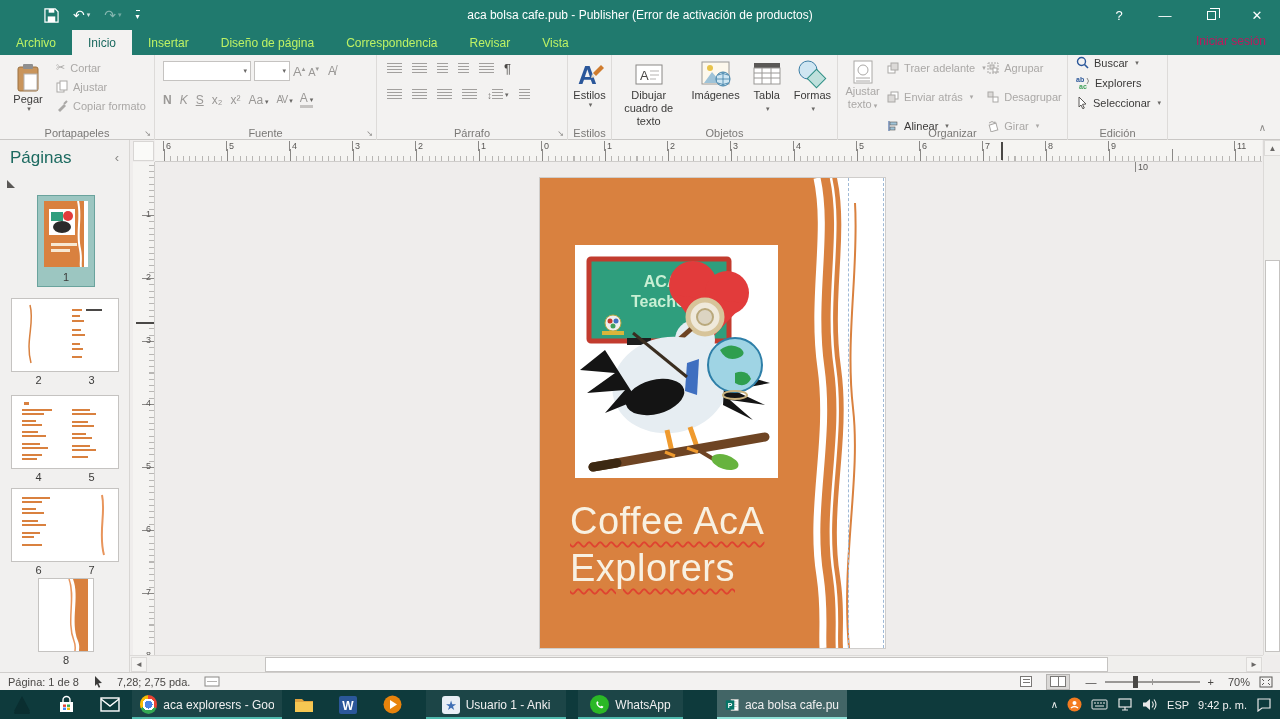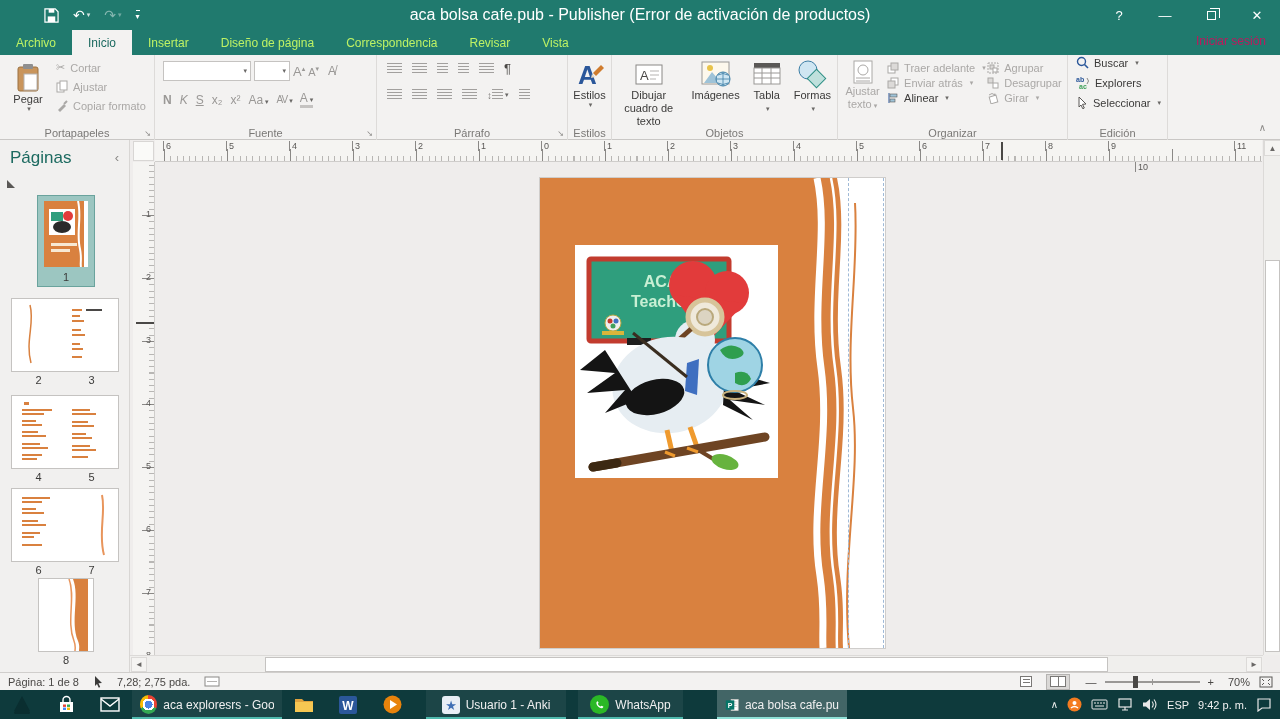"aca bolsa cafe.pub - Publisher" .ttl { font-size: 16px -> 12px }
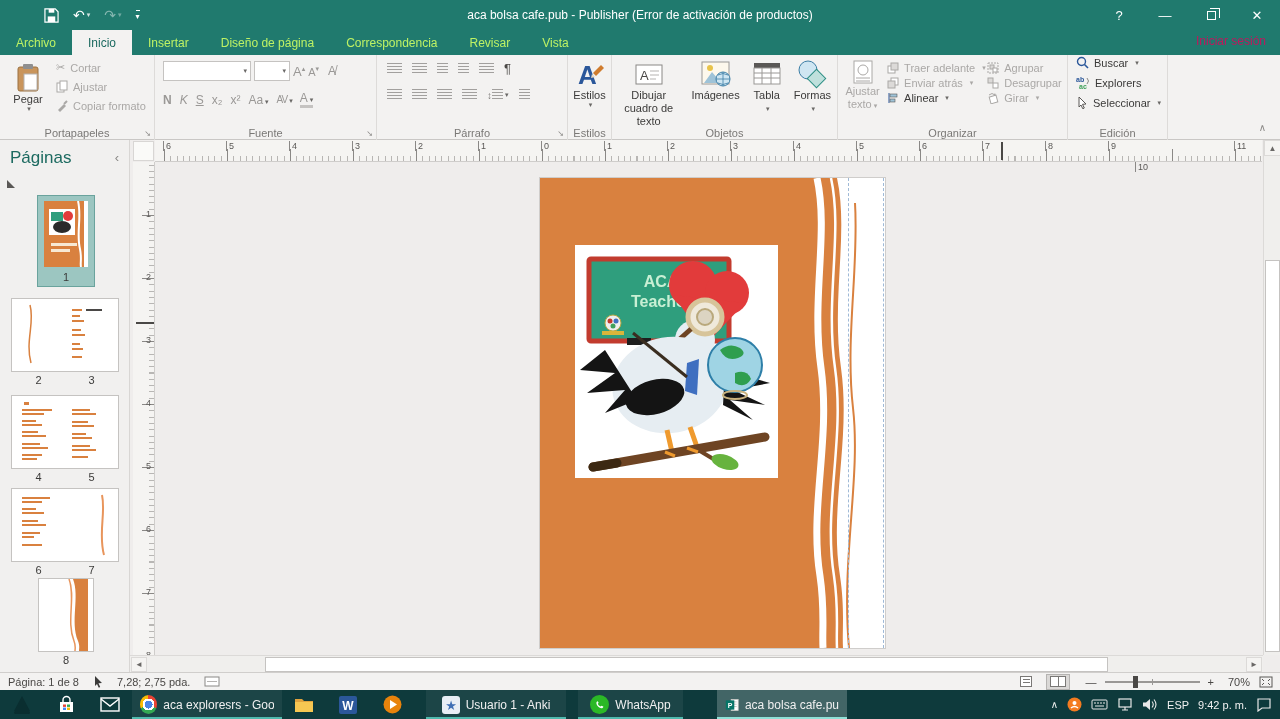"Traer adelante" .arrcol { gap: 3px -> 17px }
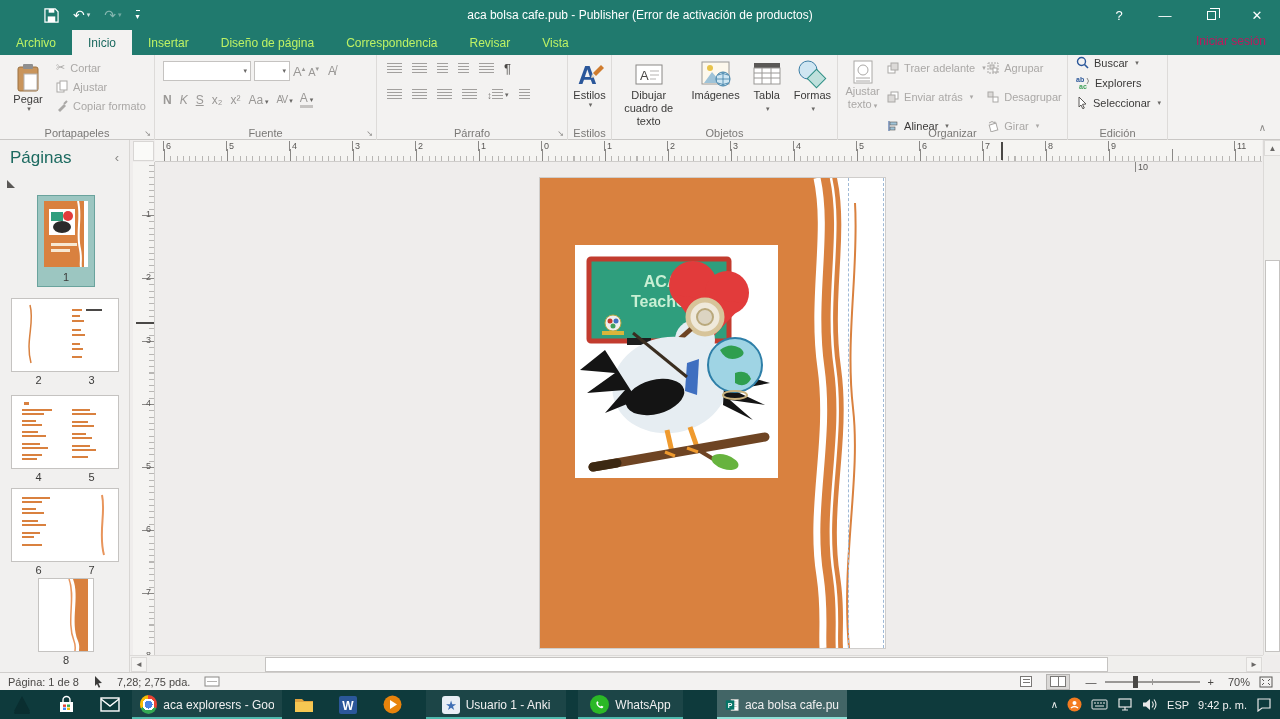"Coffee AcA Explorers" div { html: none -> <div>Coffee AcA Explorers</div> }
